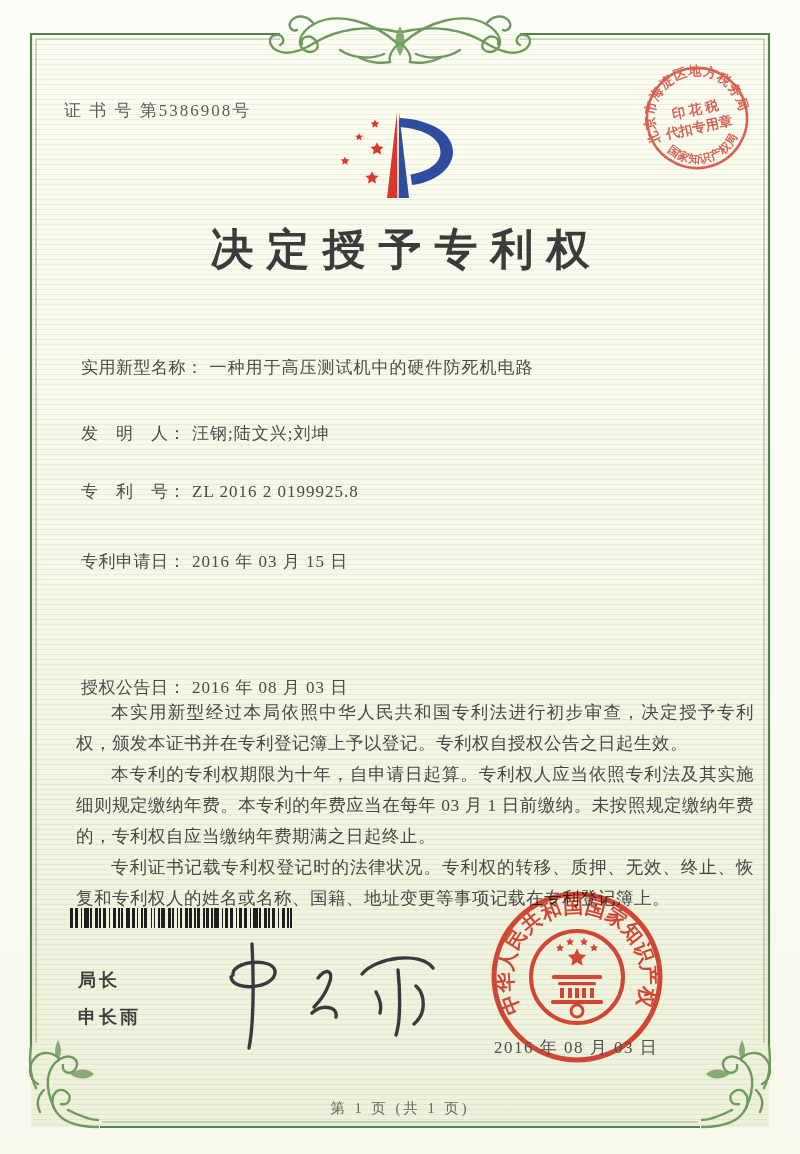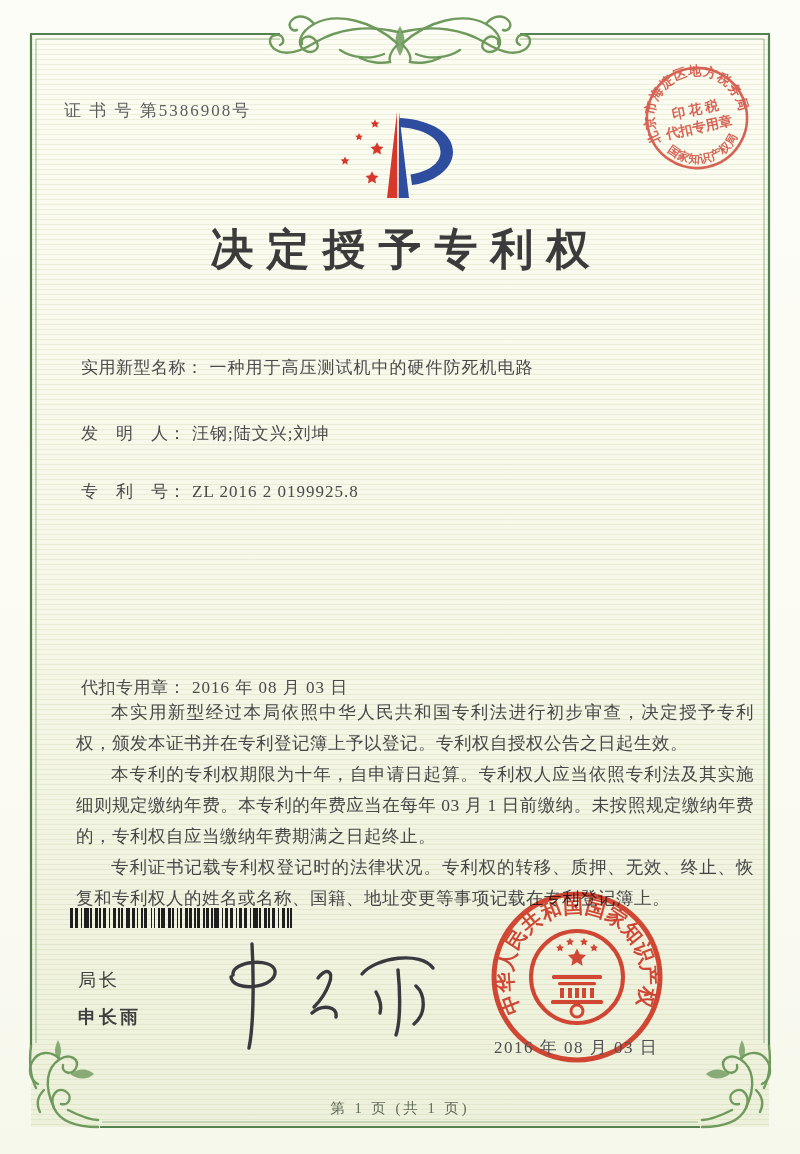"专利申请日： 2016 年 03 月" div.field-row { html: none -> <div> <span>专利申请日：</span><span>2016 年 03 月 15 日</span> </div> }
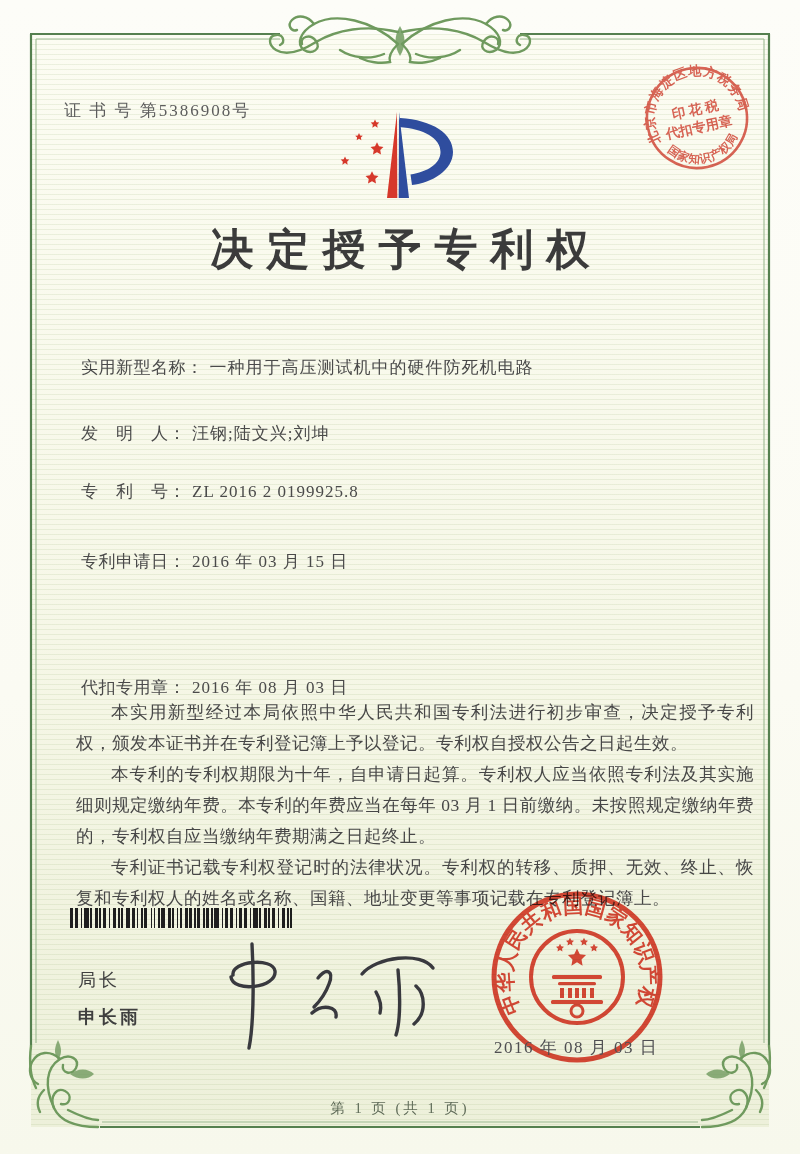"代扣专用章：" span.lbl { text: 代扣专用章 -> 授权公告日 }
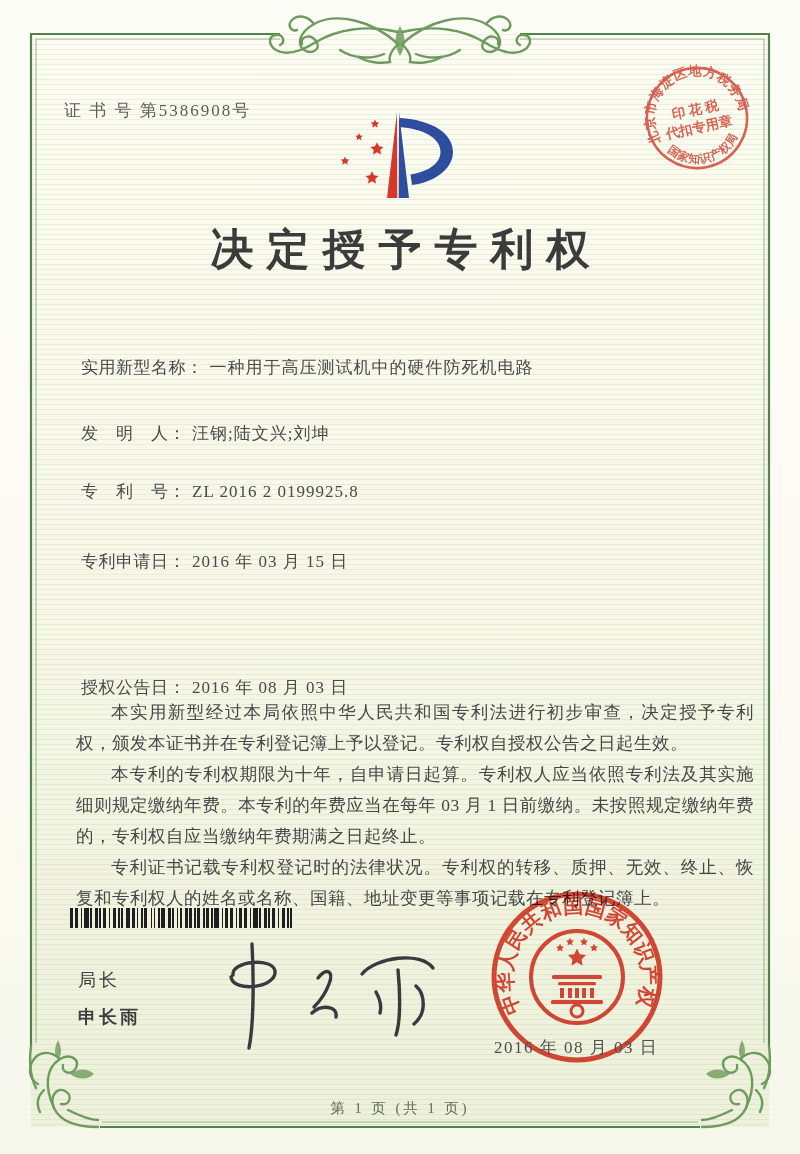"局长" .officer.t1 { font-weight: none -> bold }
